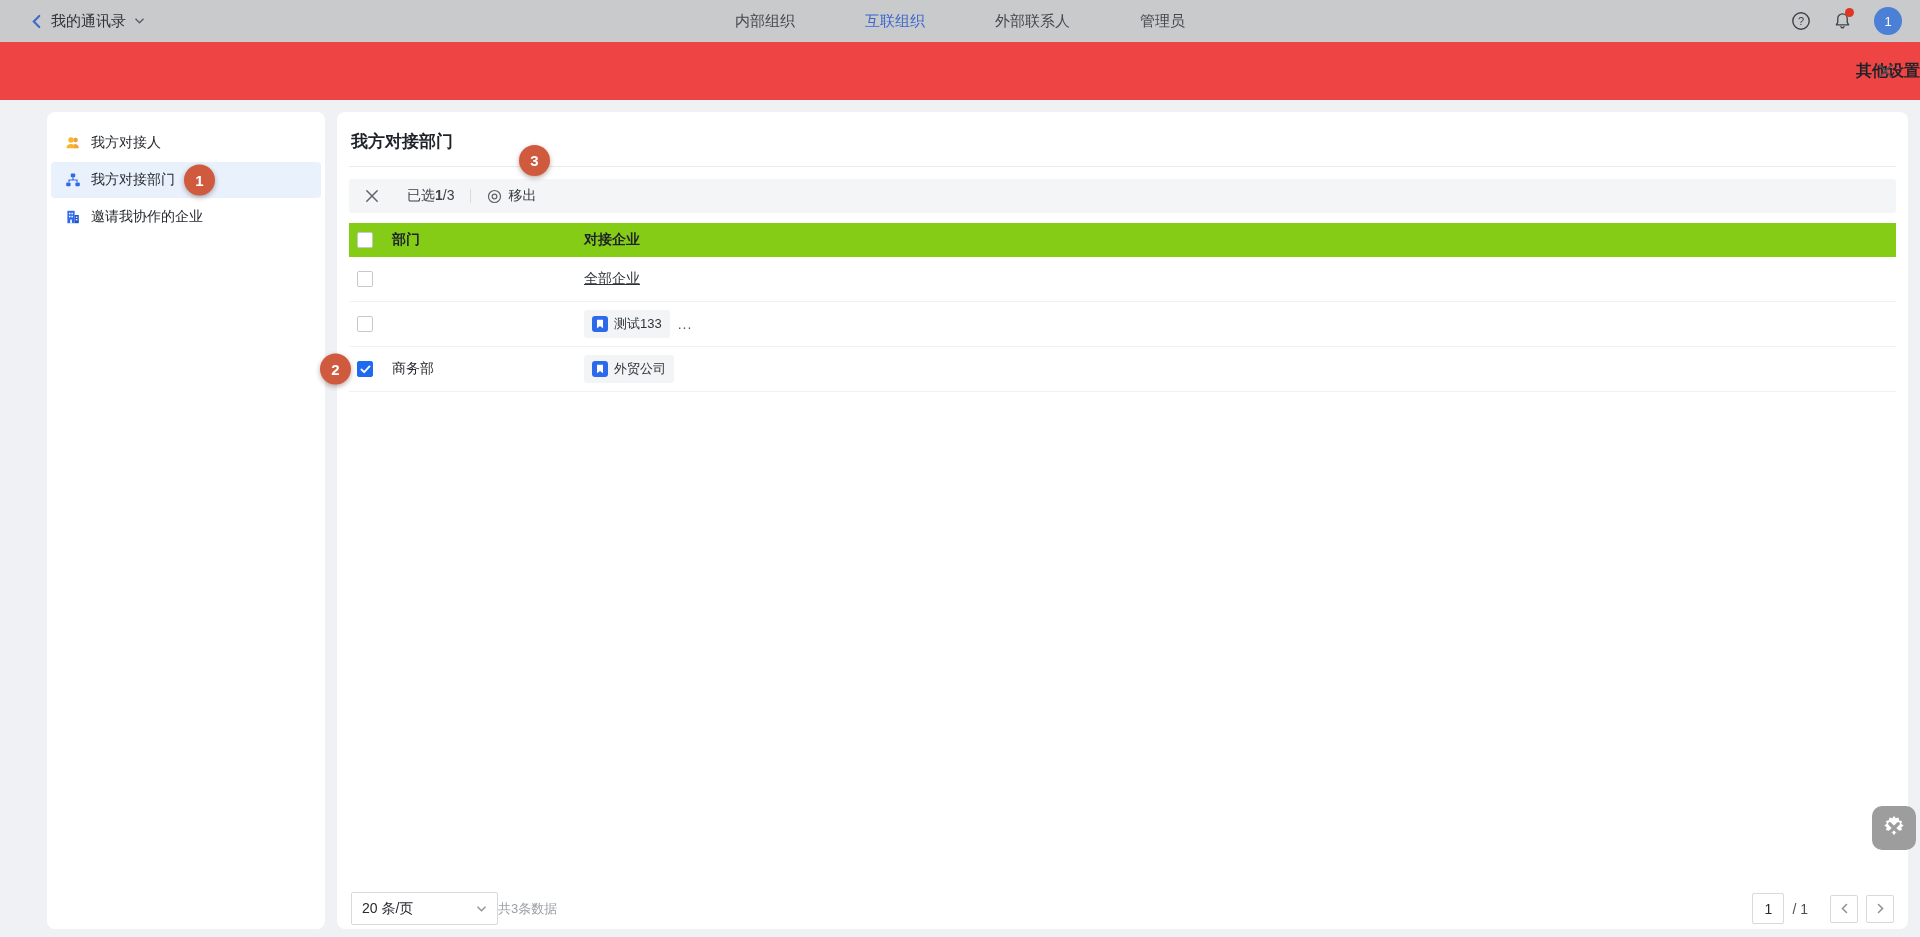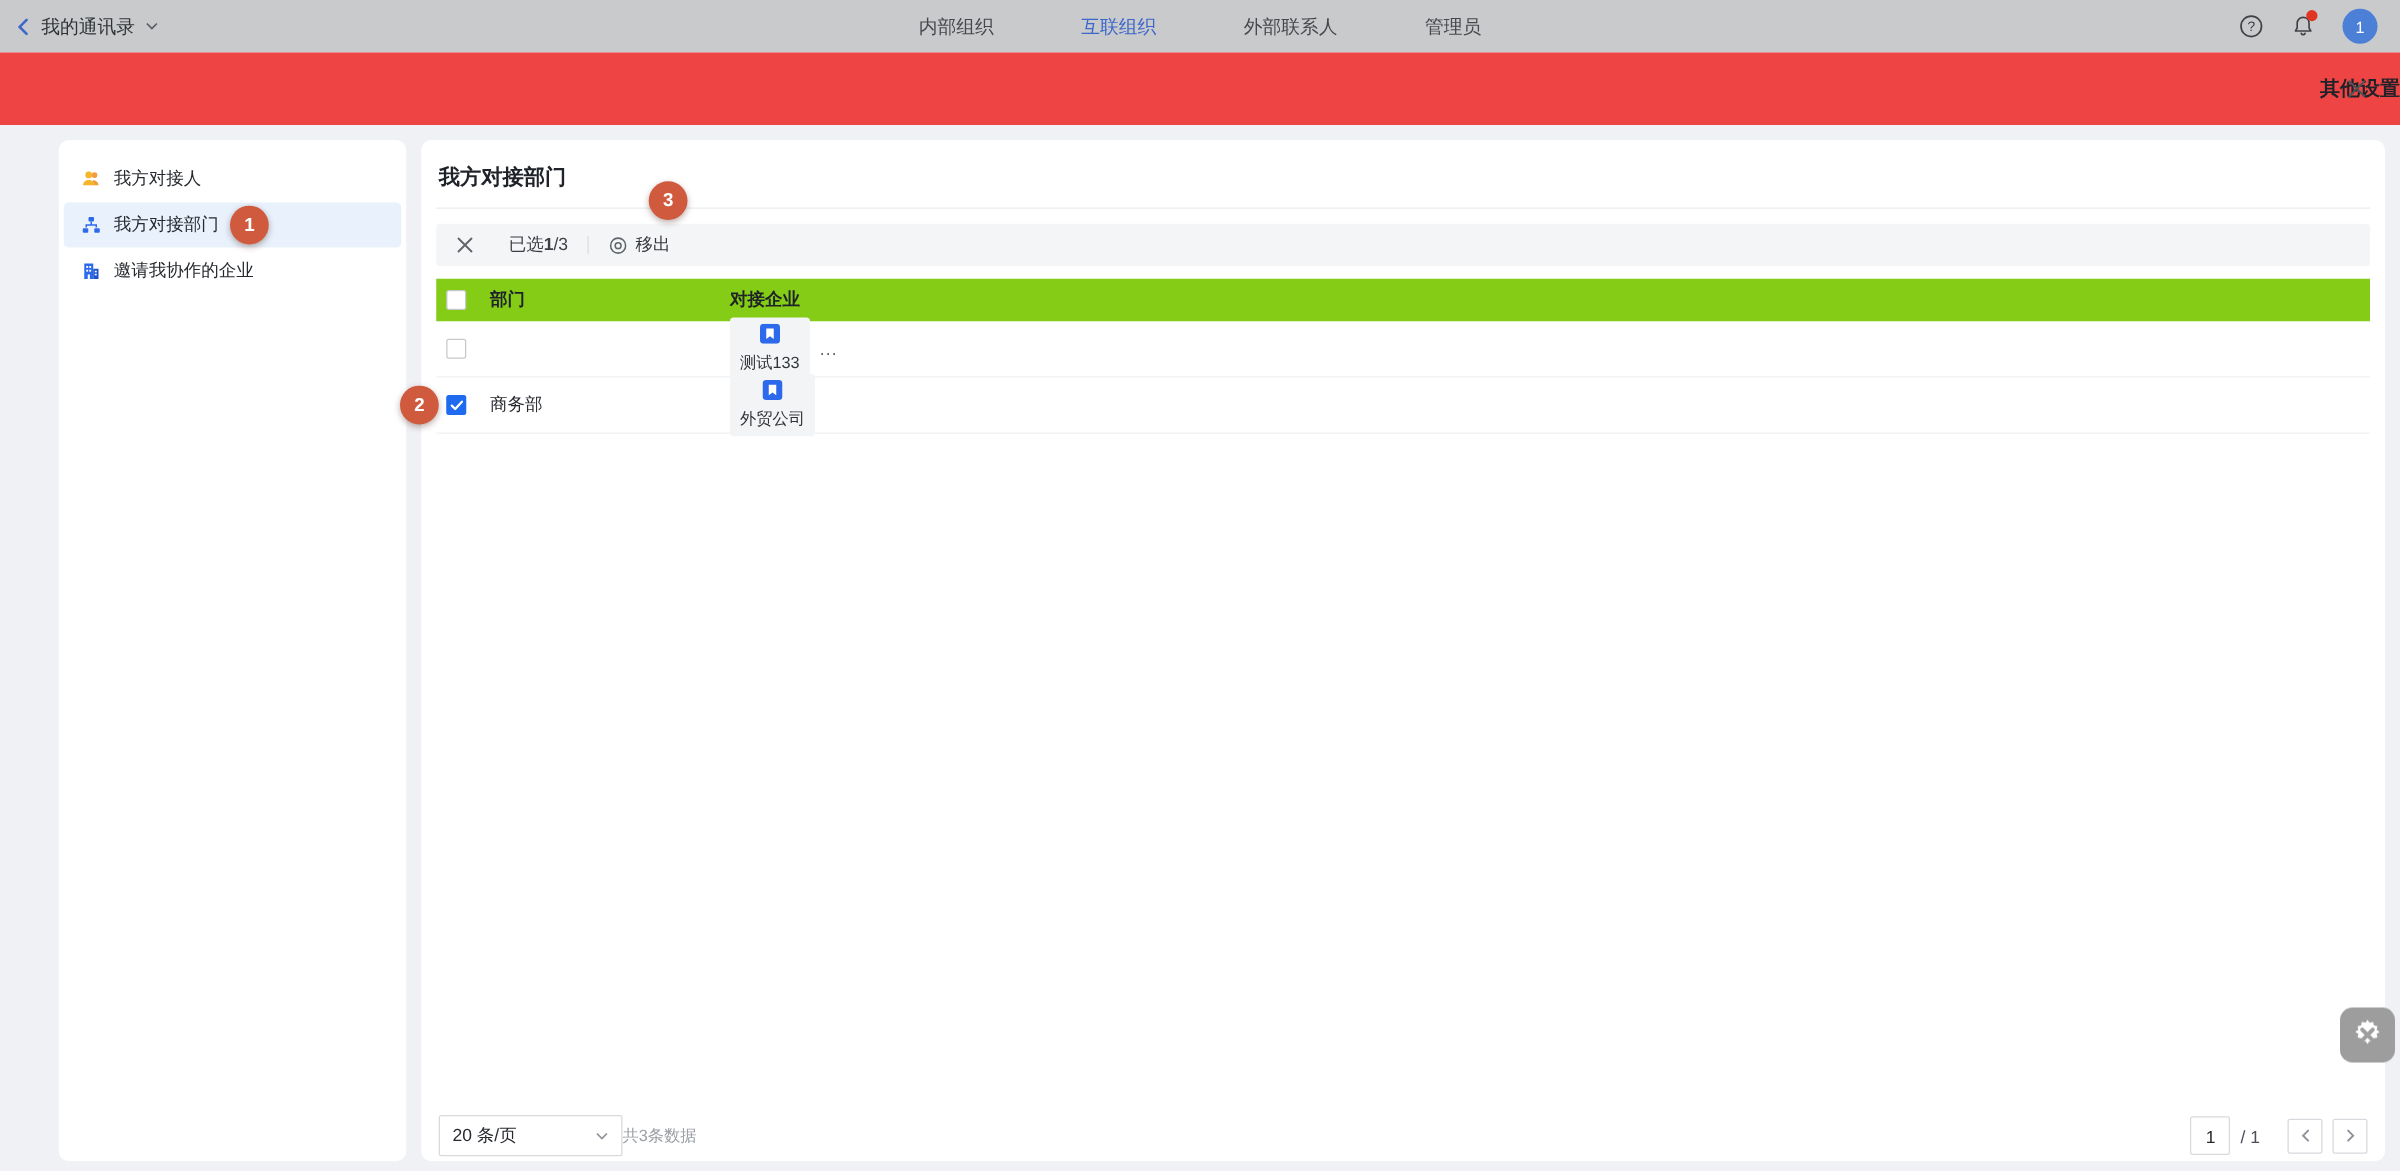"我的通讯录" .topbar-left { left: 12px -> 30px }
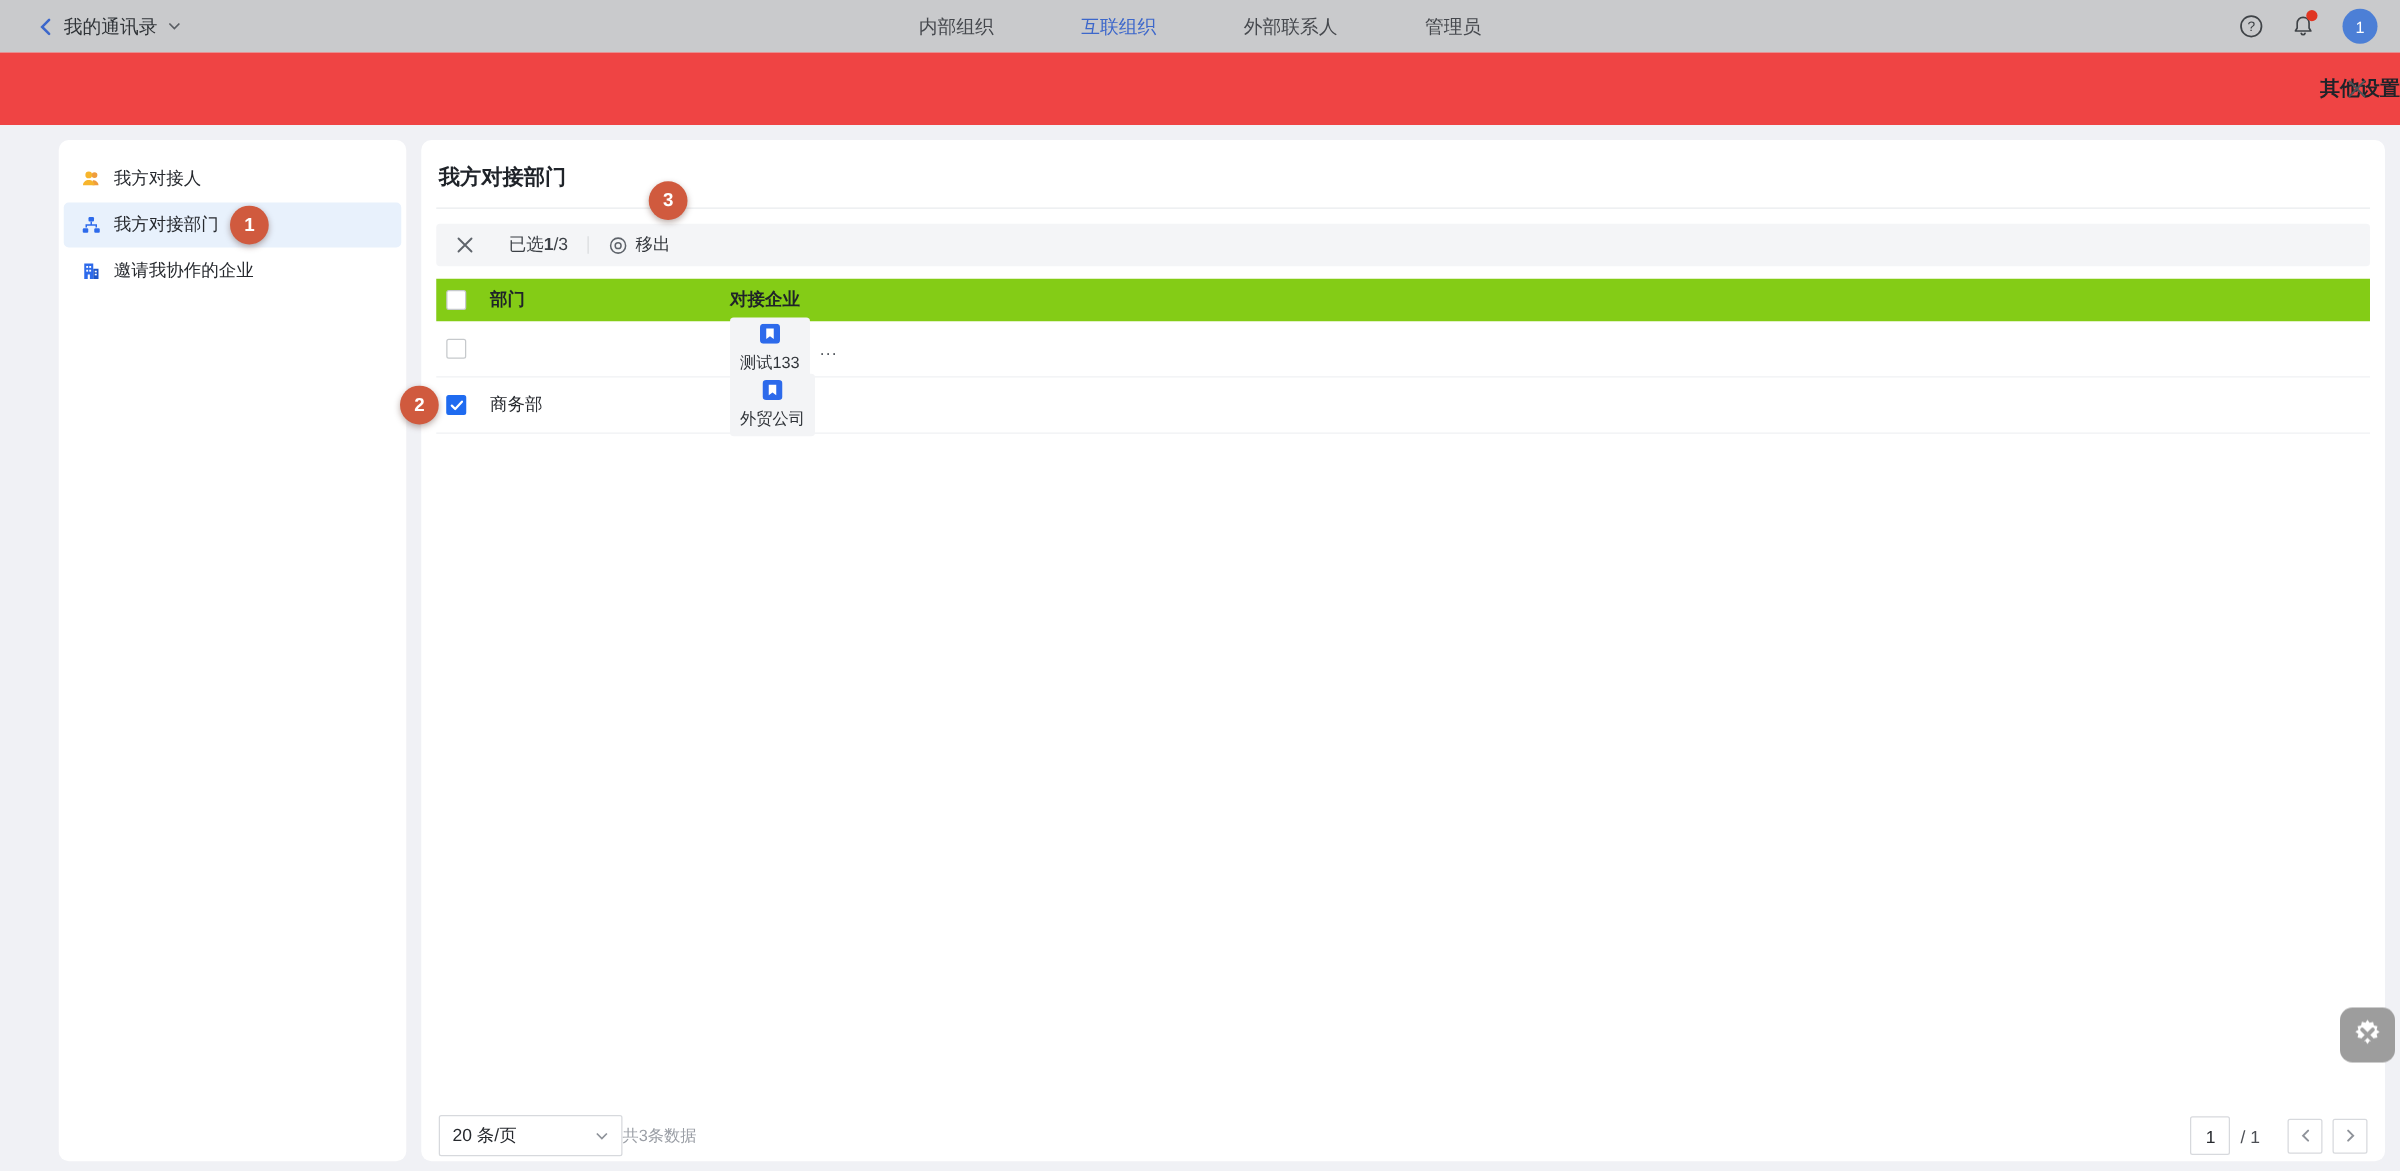"全部企业" div.trow { html: none -> <div> <span> <span></span> </span> <span><span></span></span> <span> <span>全部企业</span> </span> </div> }
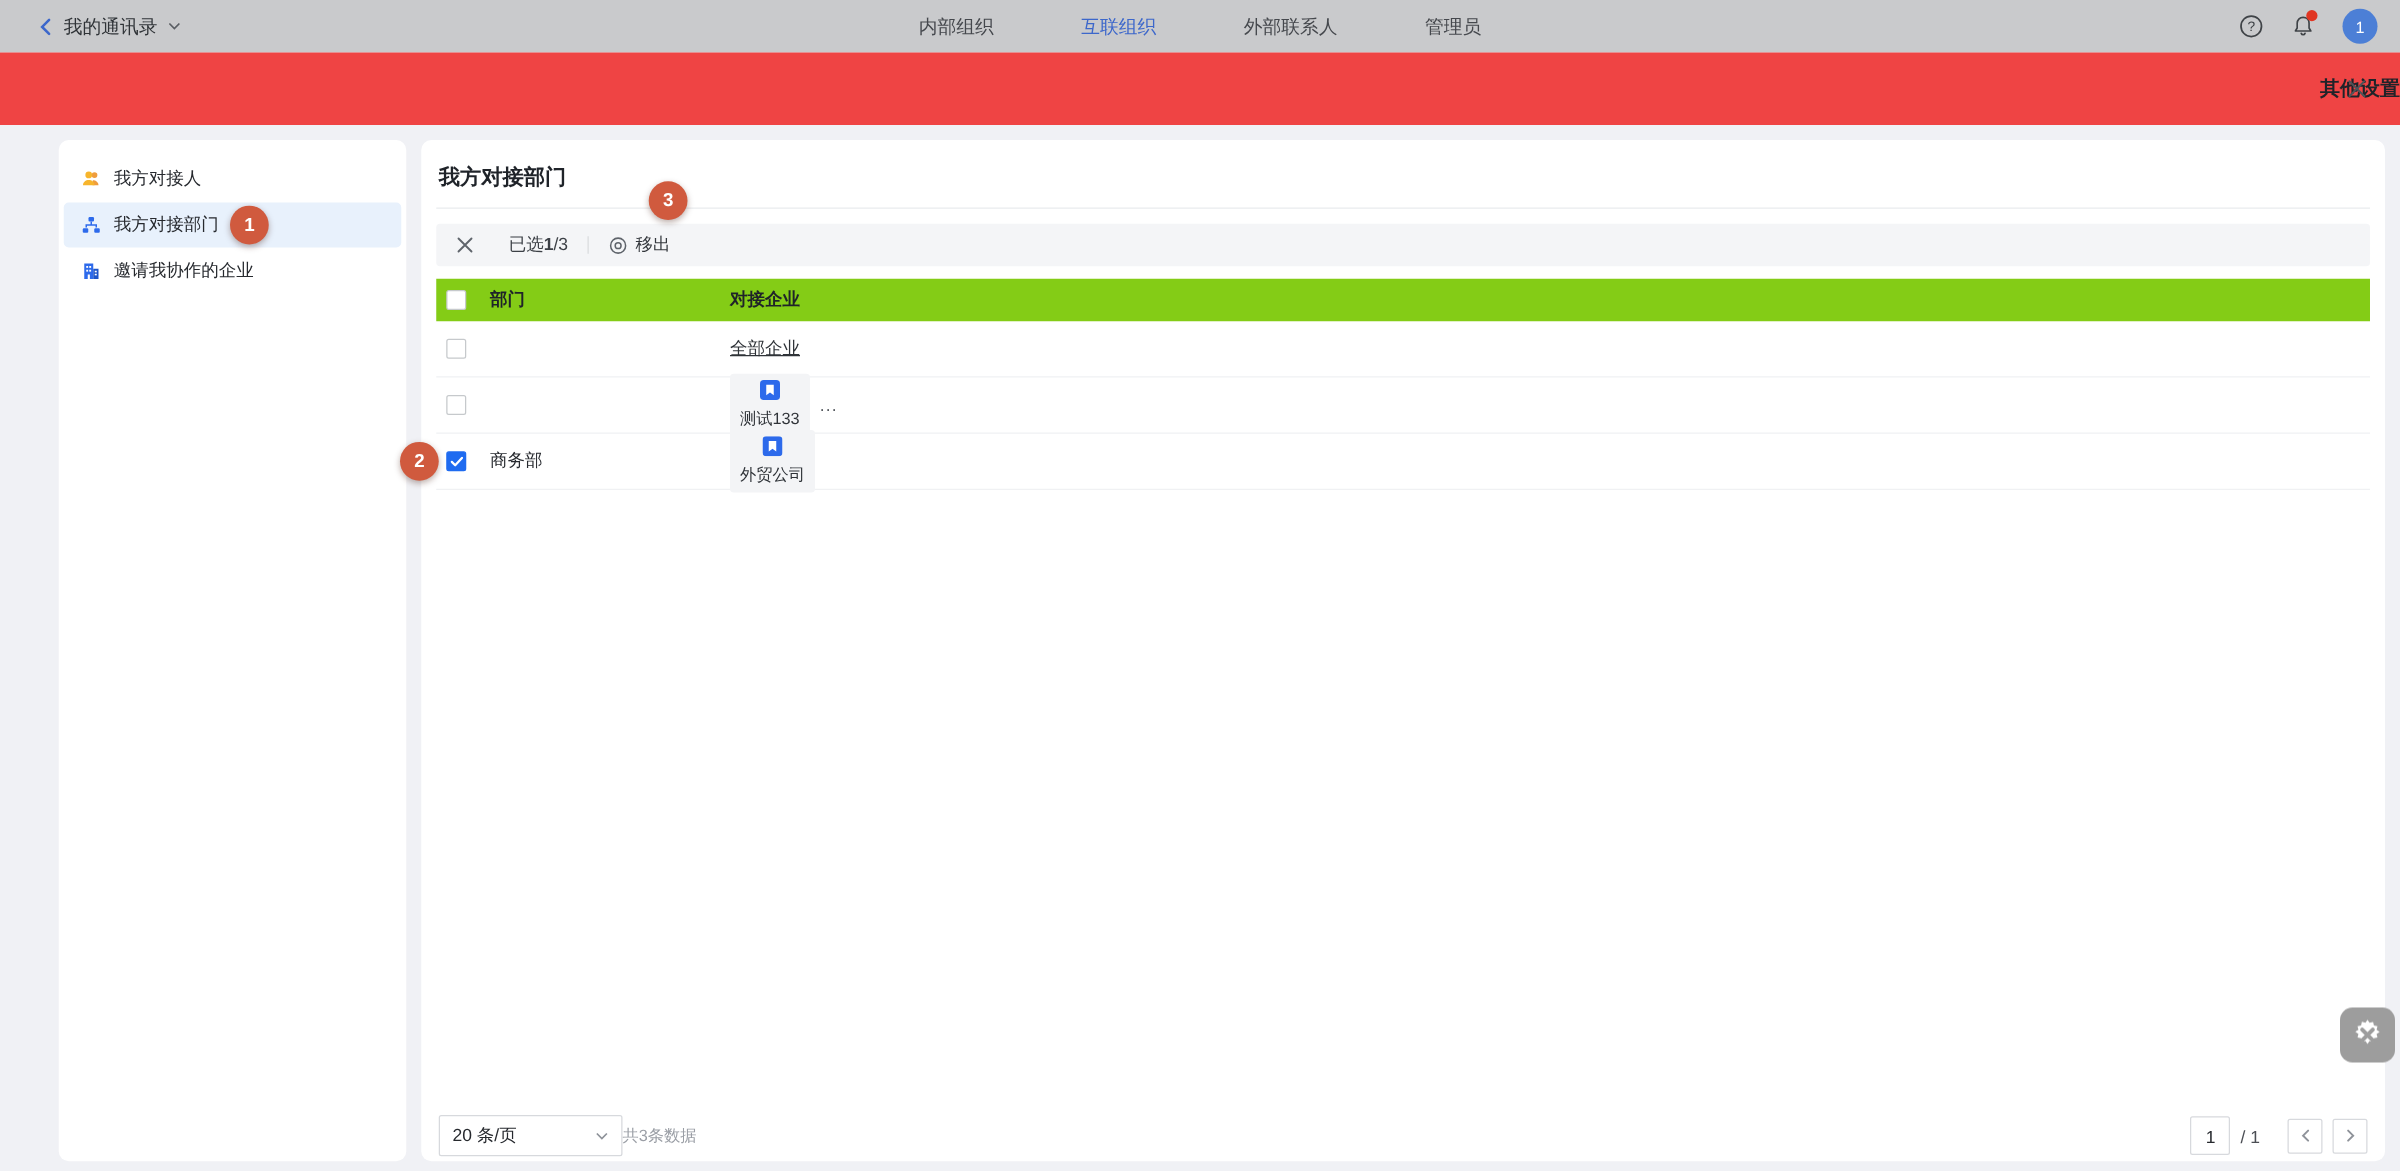"测试133" .chip { flex-direction: column -> none }
